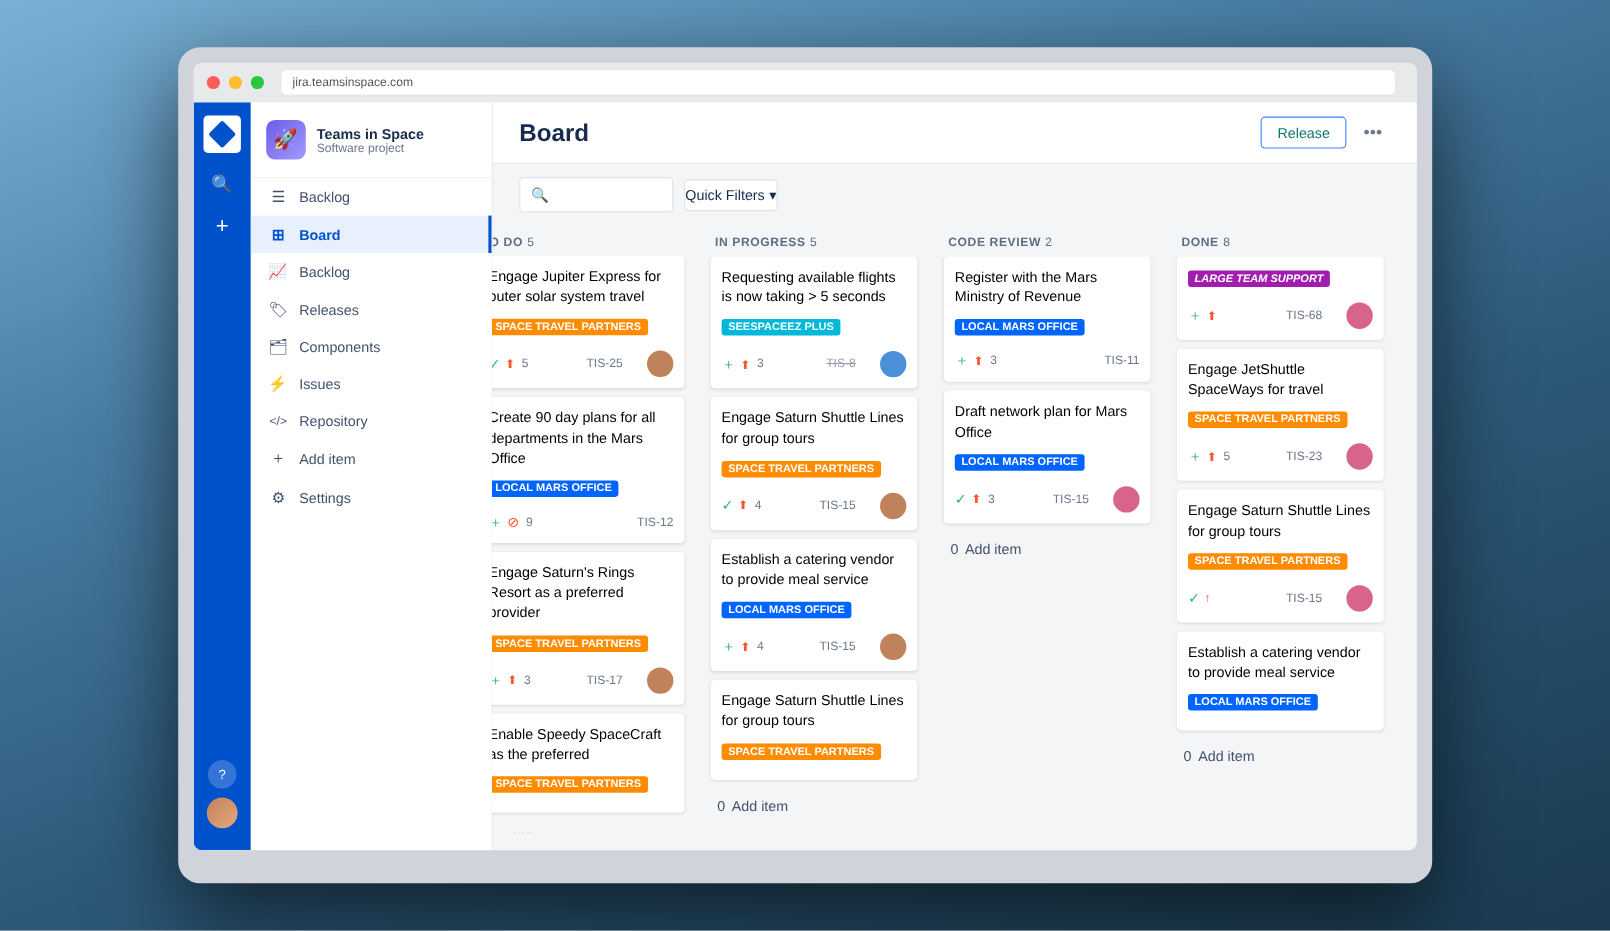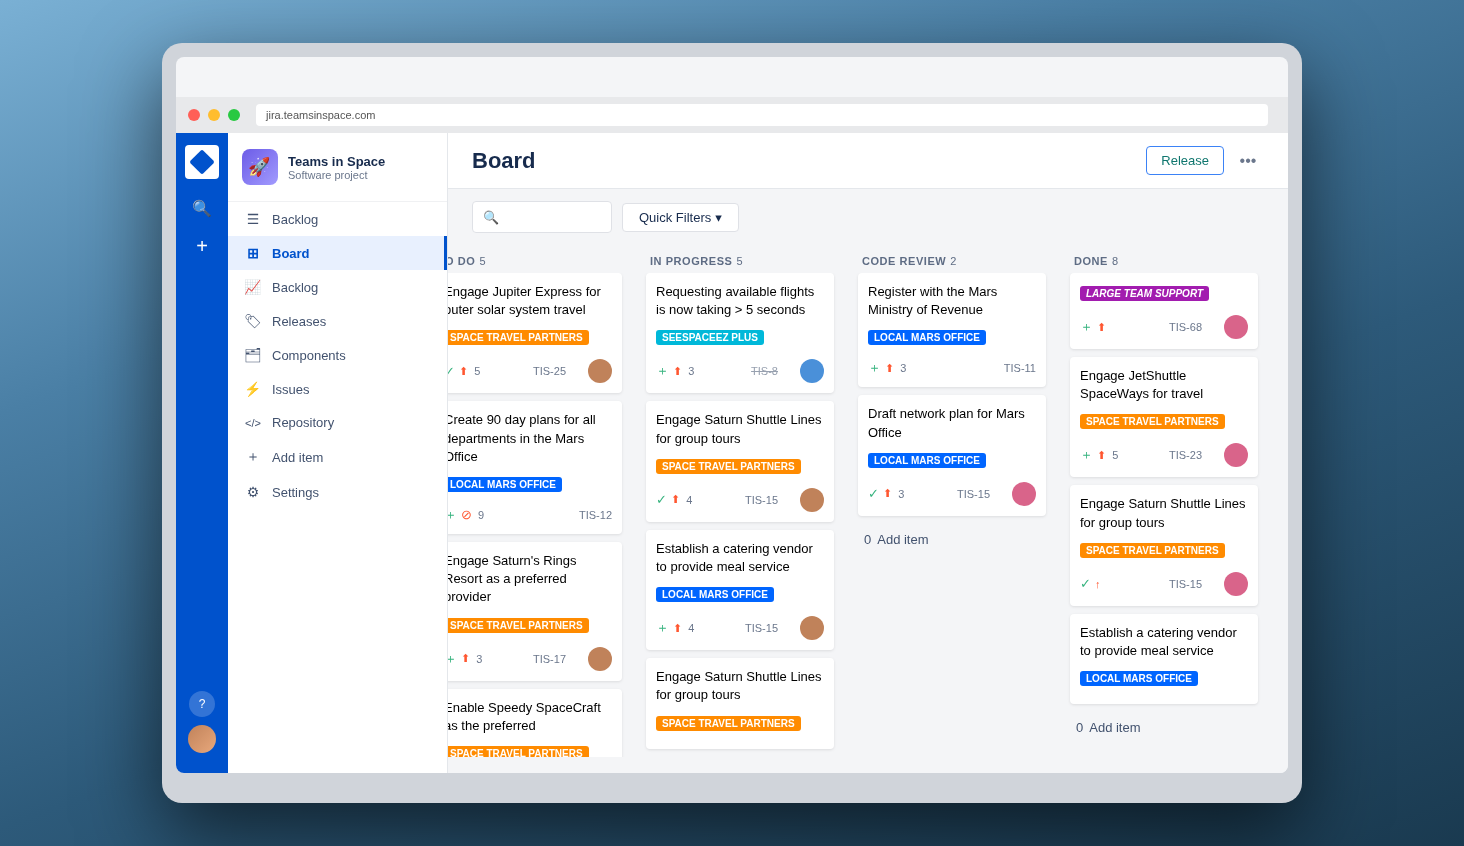"jira.teamsinspace.com" .browser-bar { margin-top: 40px -> none }
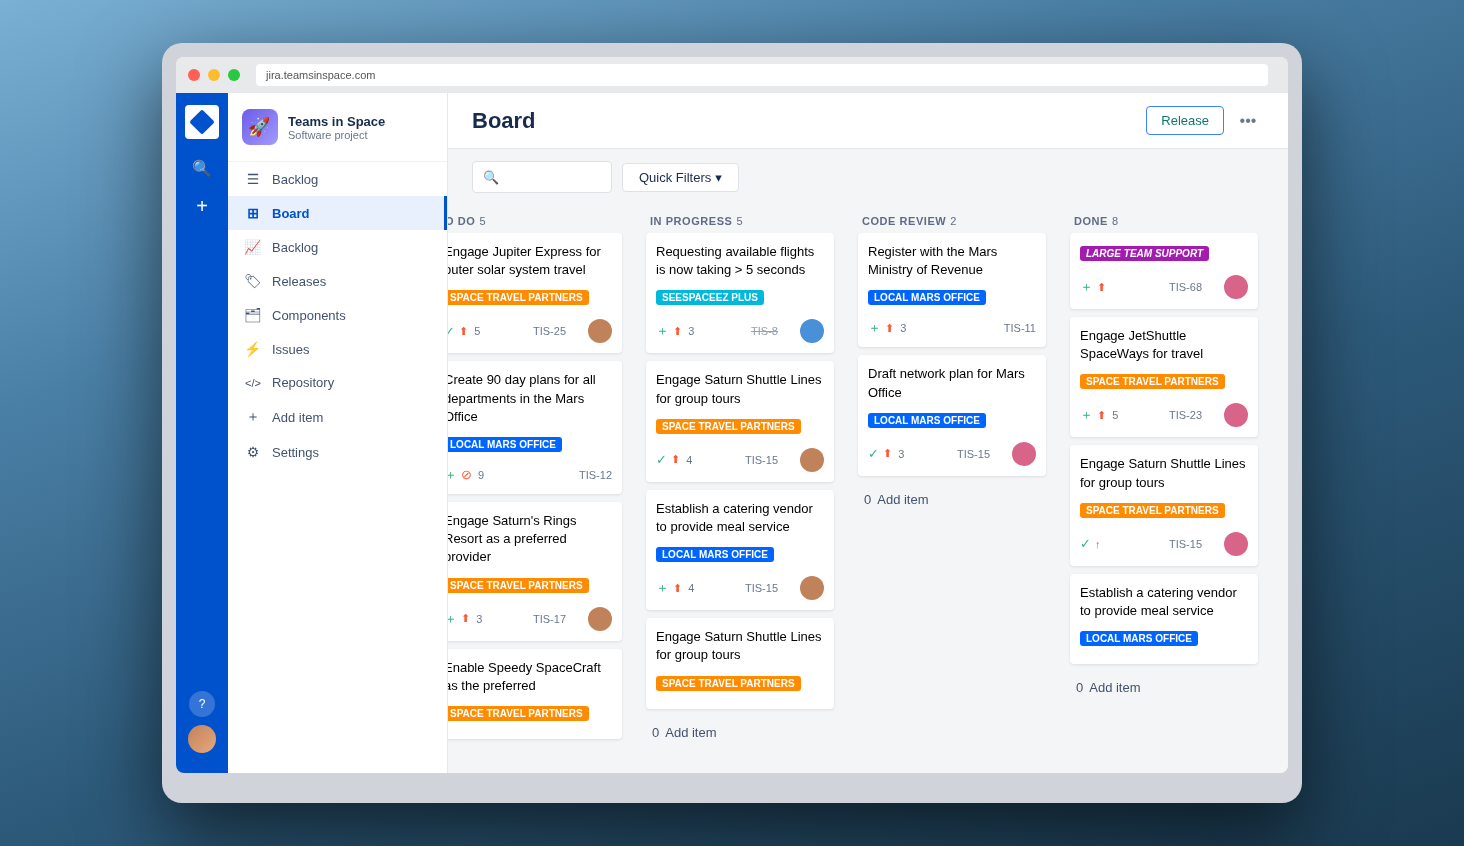"Quick Filters" .quick-filters-btn { padding: 6px 16px -> 6px 0 }
